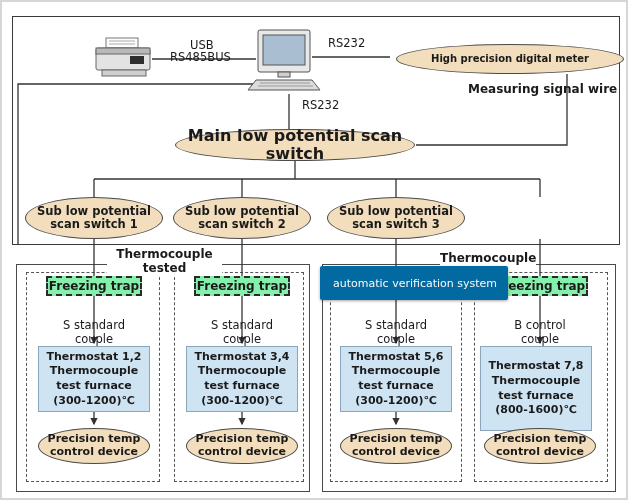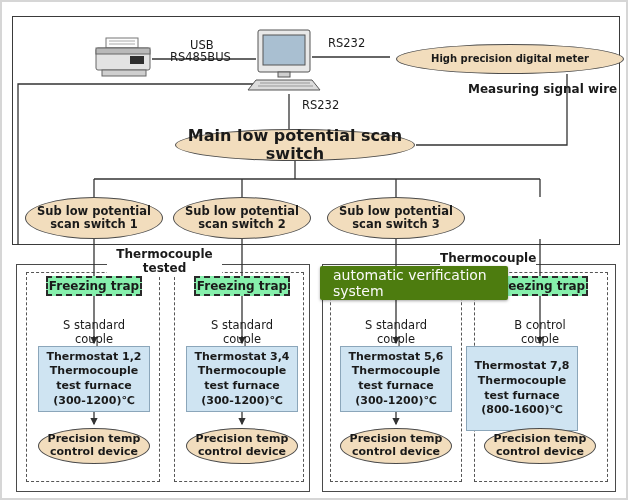"automatic verification system" .tooltip { background: #4d7c0f -> #0369a1; font-size: 14px -> 11px }
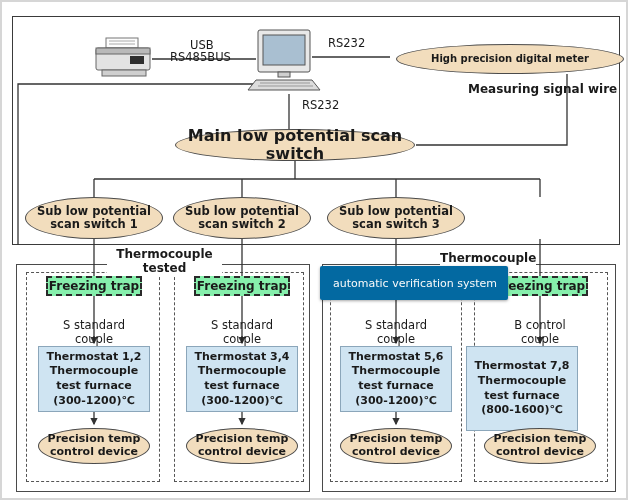"Thermostat 7,8" div.abs { left: 464px -> 478px }
